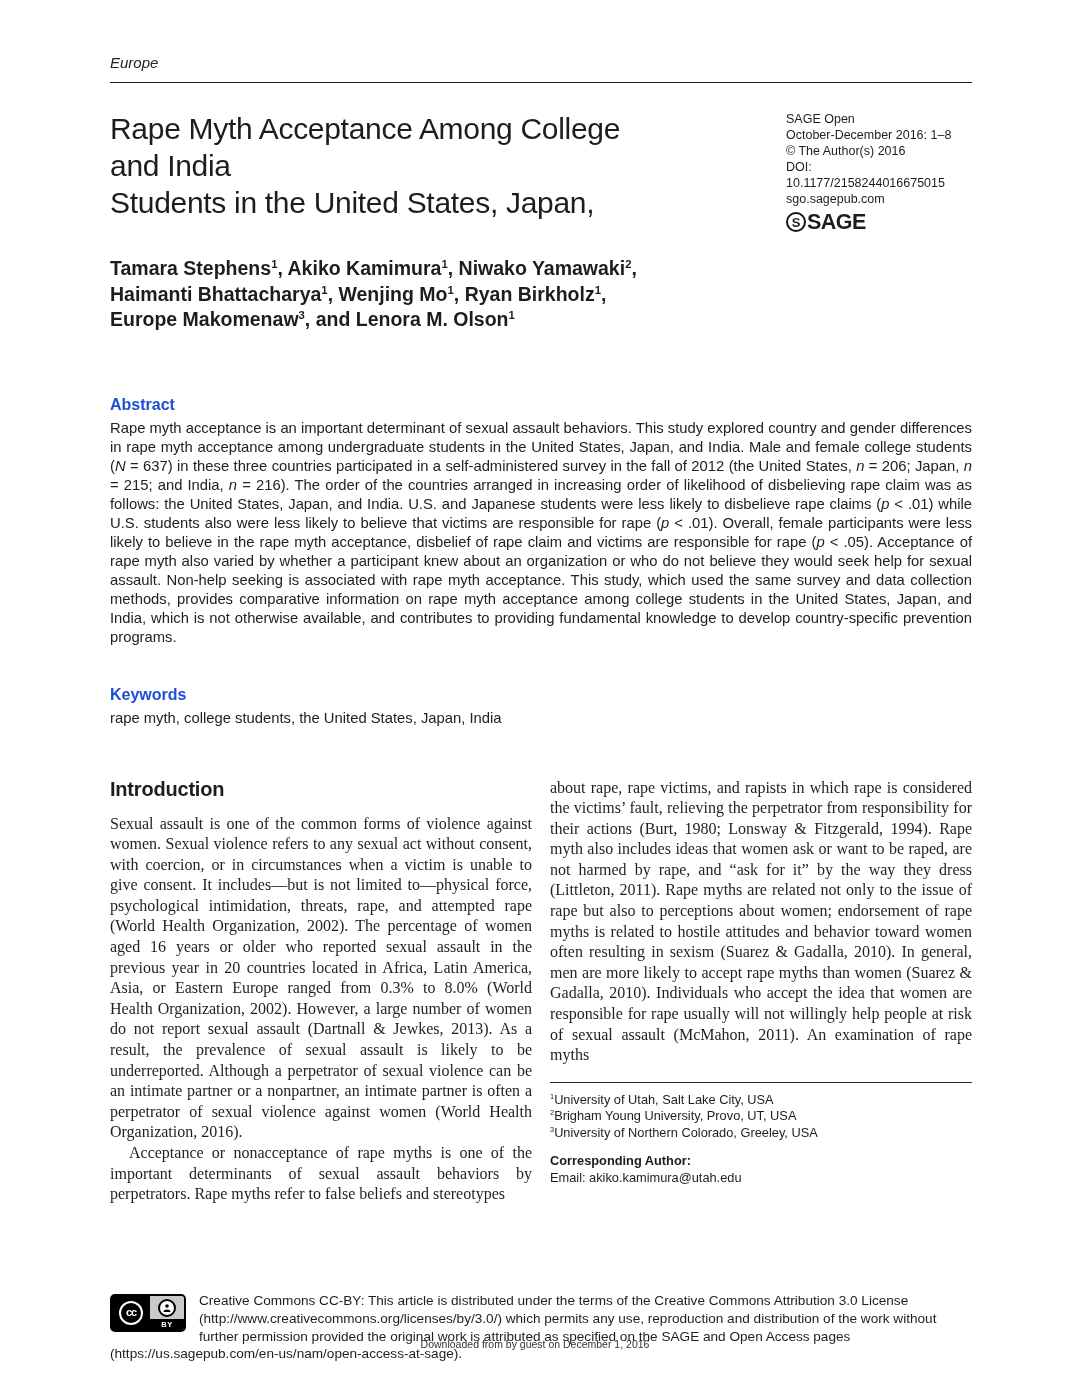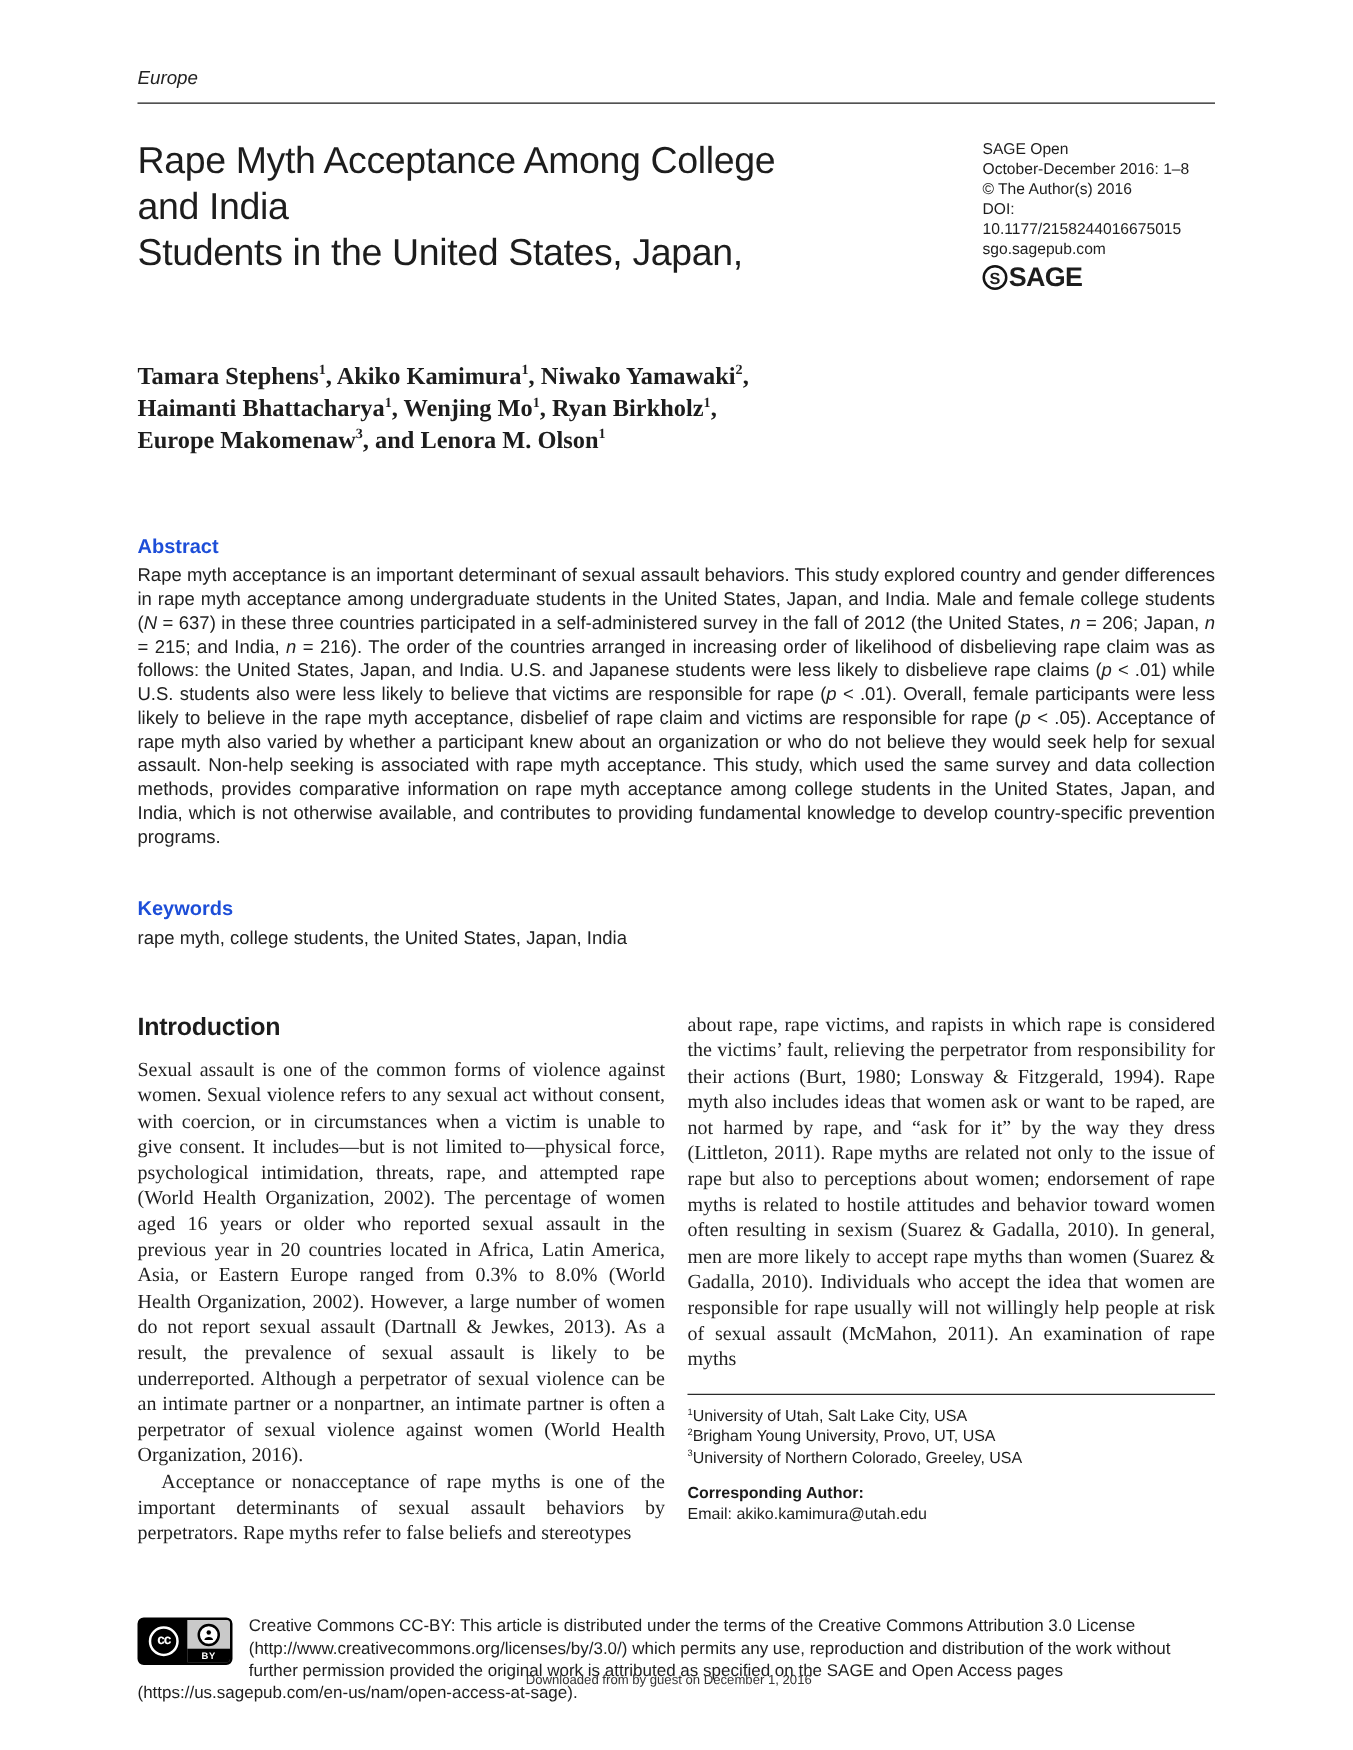"Tamara Stephens1, Akiko Kamimura1," .authors { font-family: Liberation Serif, serif -> none; margin-top: 57px -> 24px }
